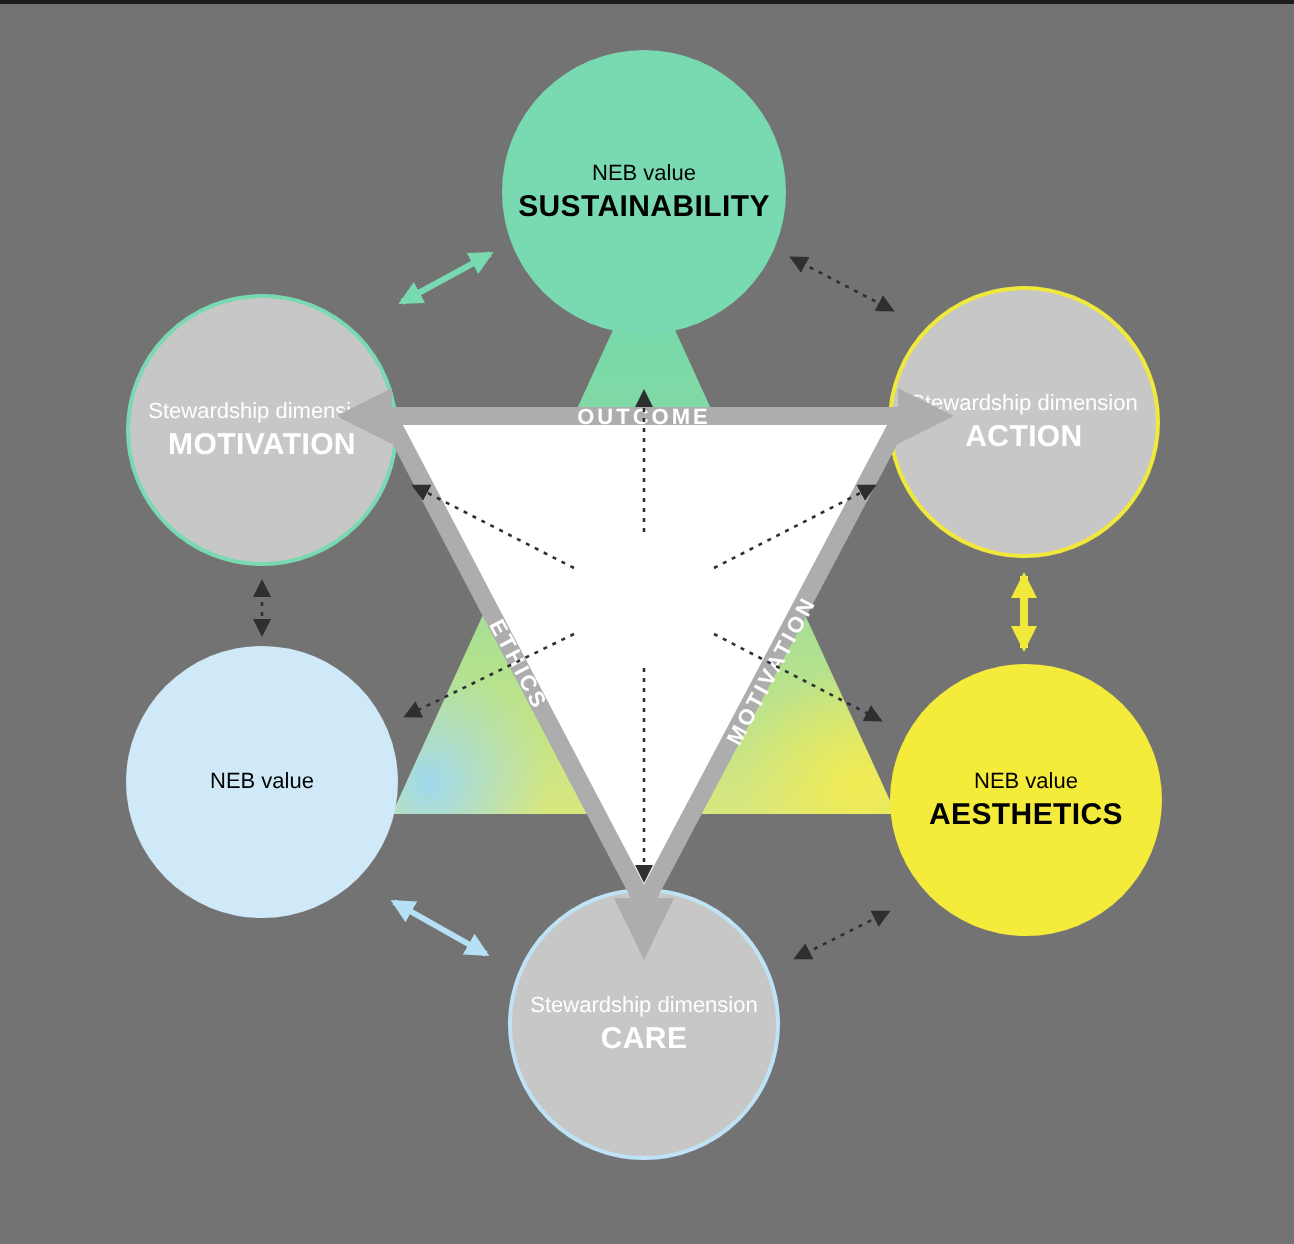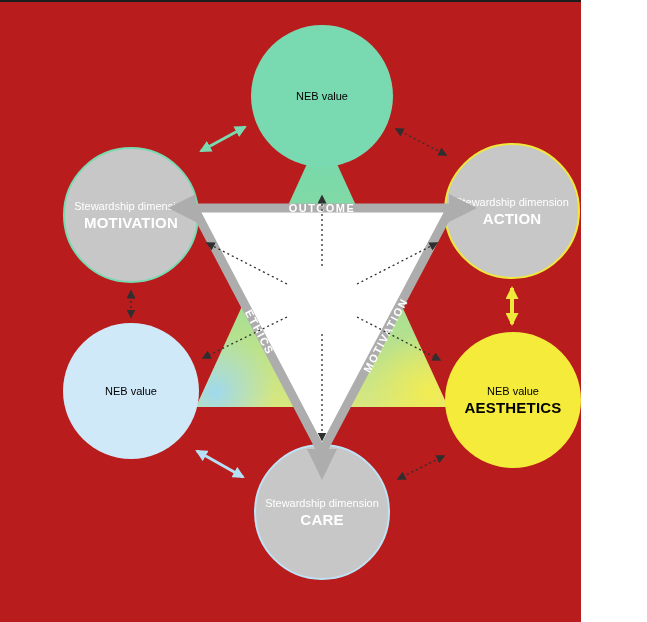"NEB value" .stage { background: #b91c1c -> #737373; width: 581px -> 647px }
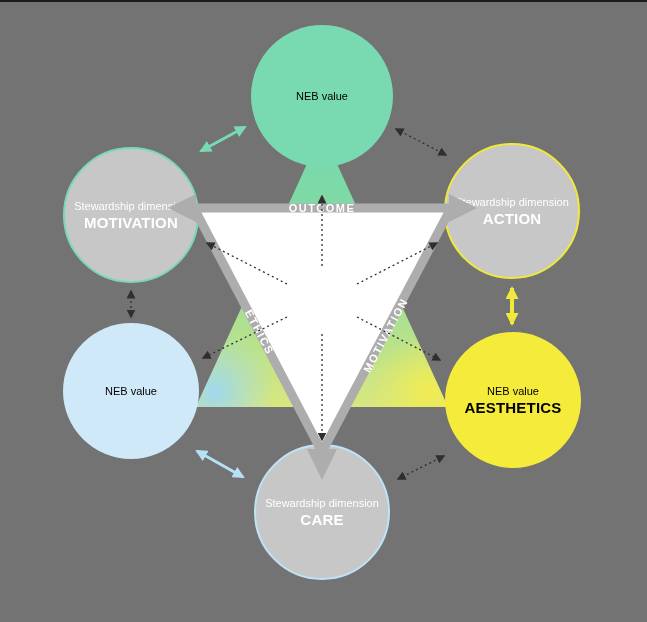"SUSTAINABILITY" span.name { html: none -> <span>SUSTAINABILITY</span> }
